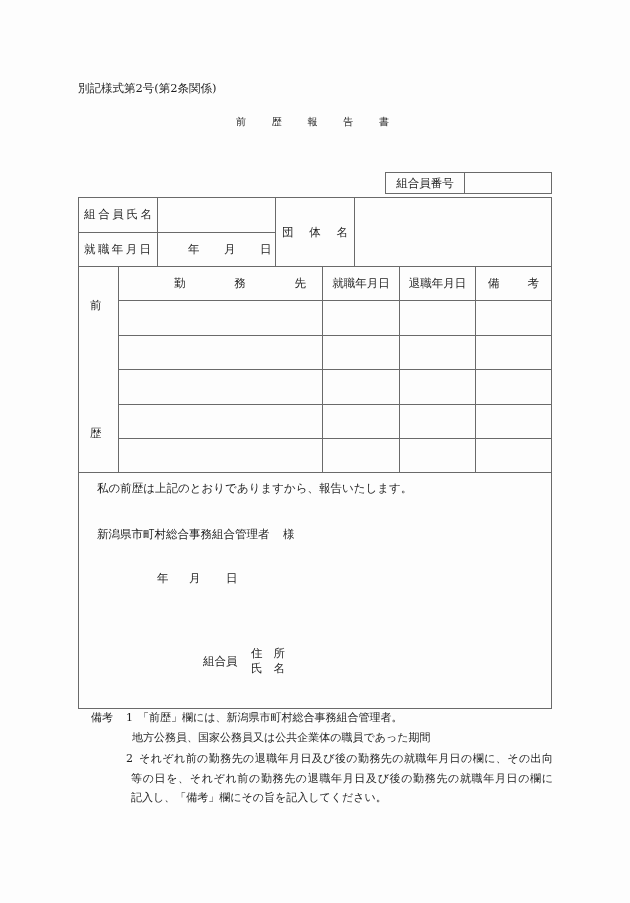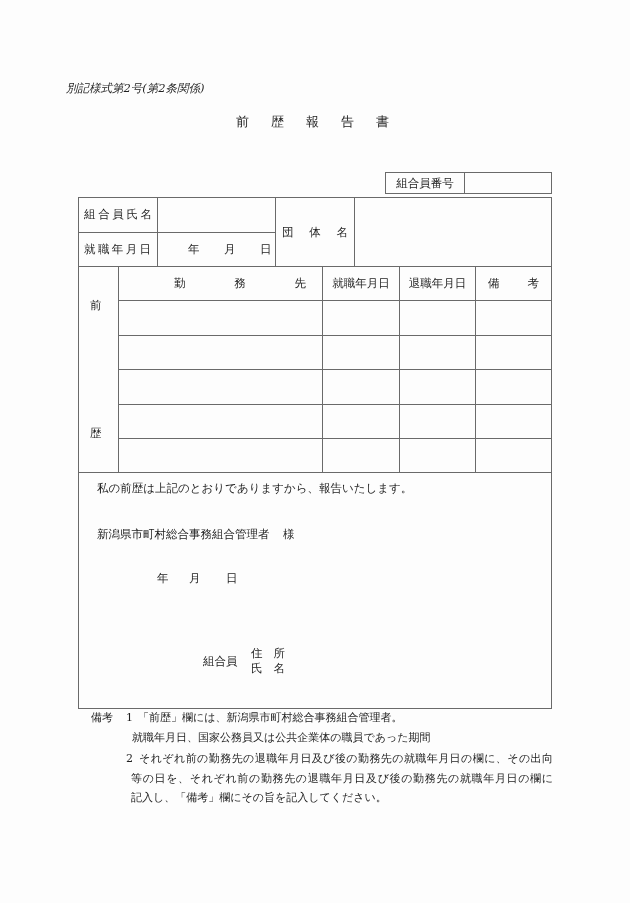"別記様式第2号(第2条関係)" div.t { font-style: italic -> none; left: 66px -> 78px }
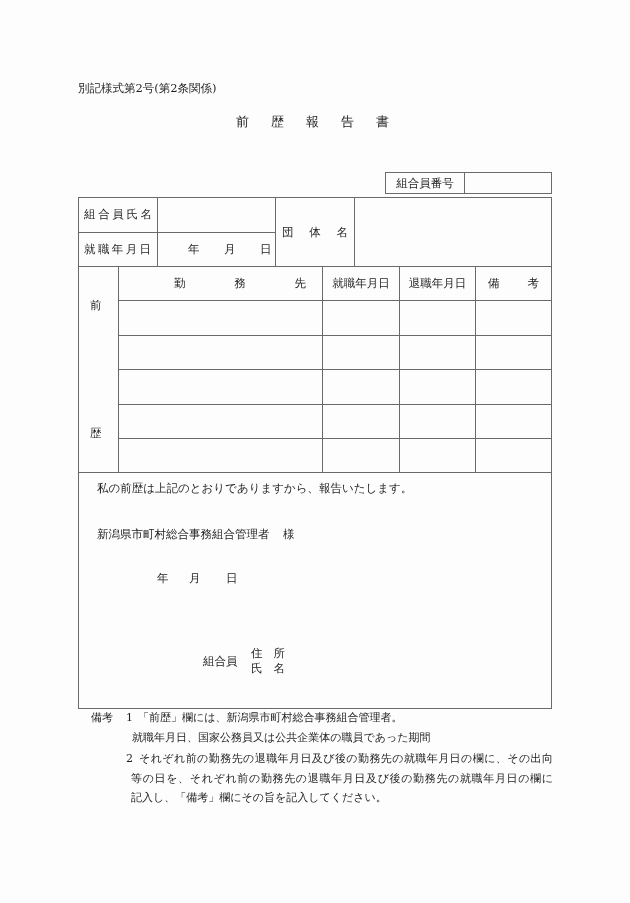"前歴報告書" .title { font-size: 13px -> 10px }
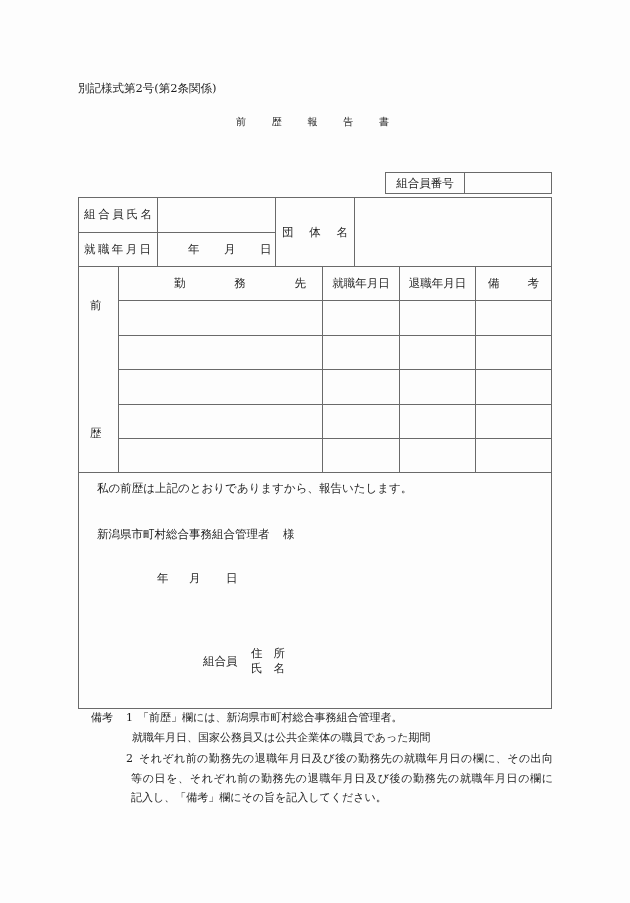"就職年月日、国家公務員又は公共企業体の職員であった期間" div.t { text: 就職年月日 -> 地方公務員 }
